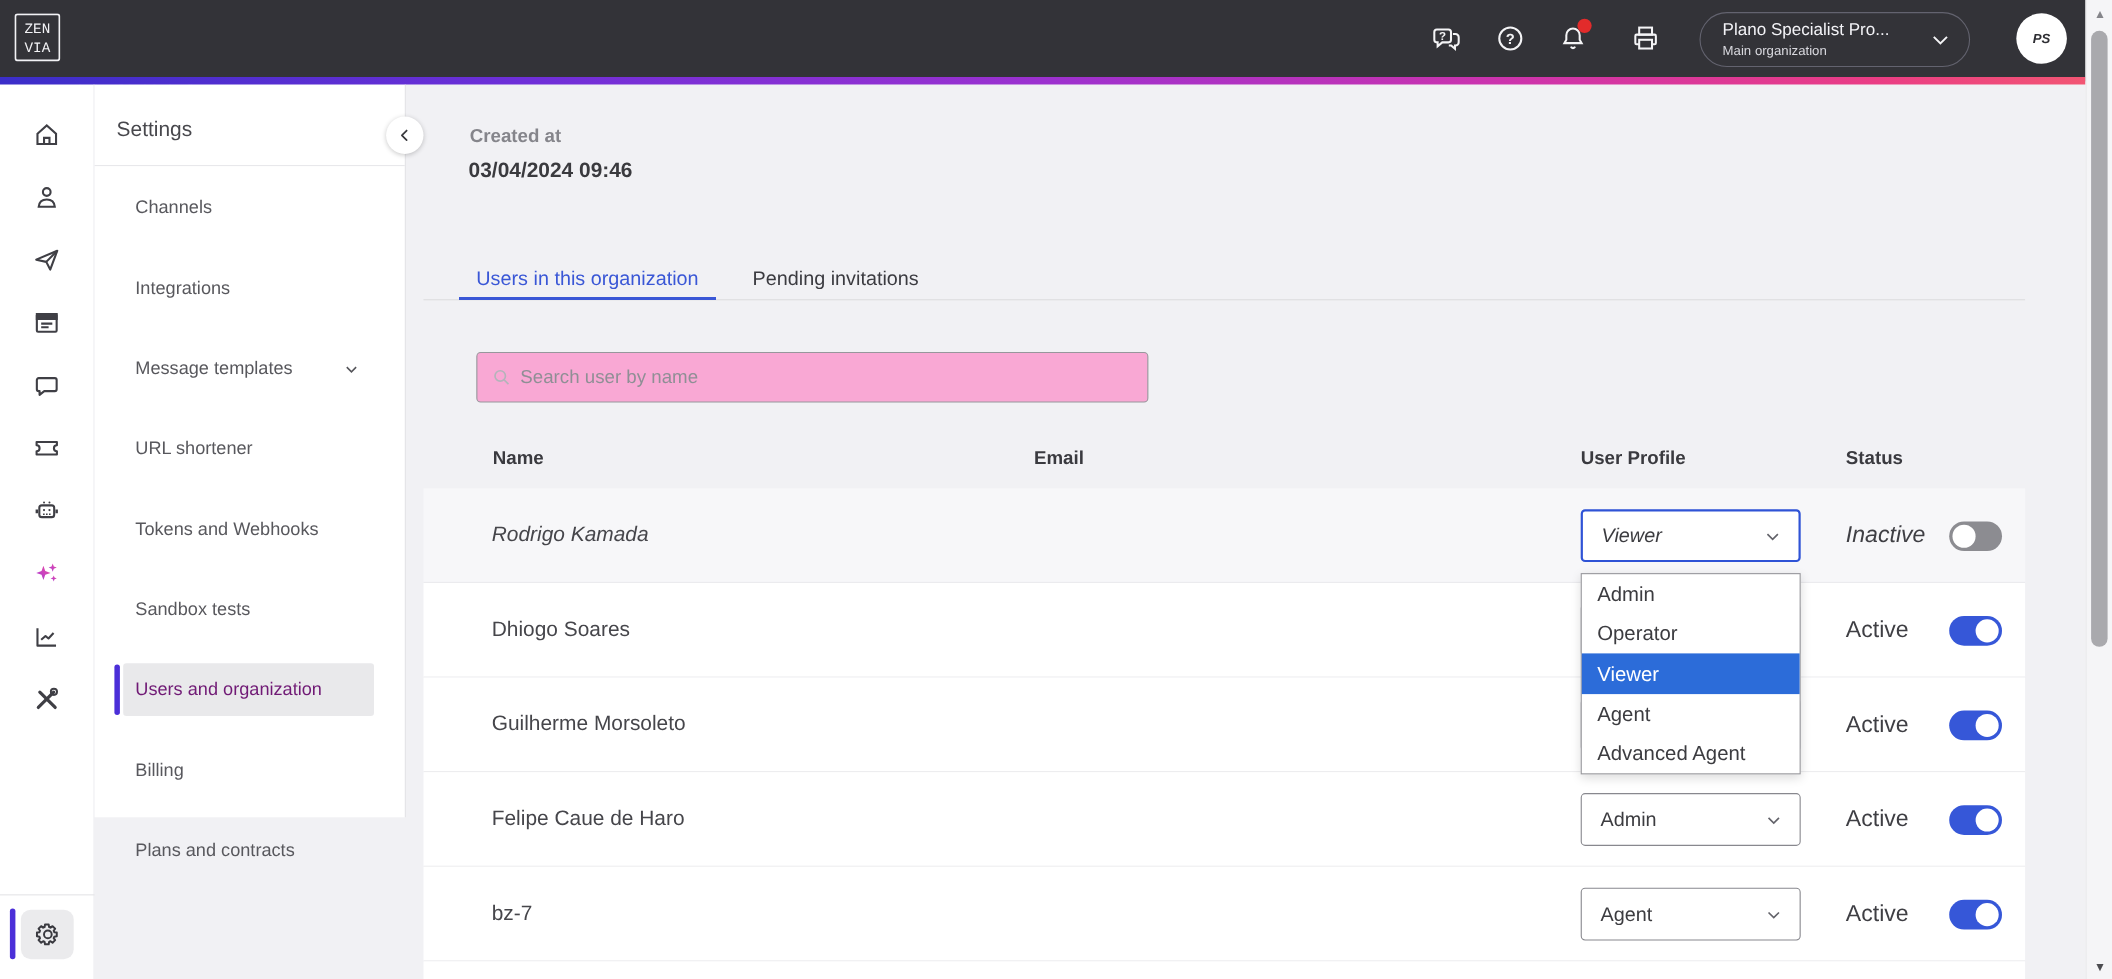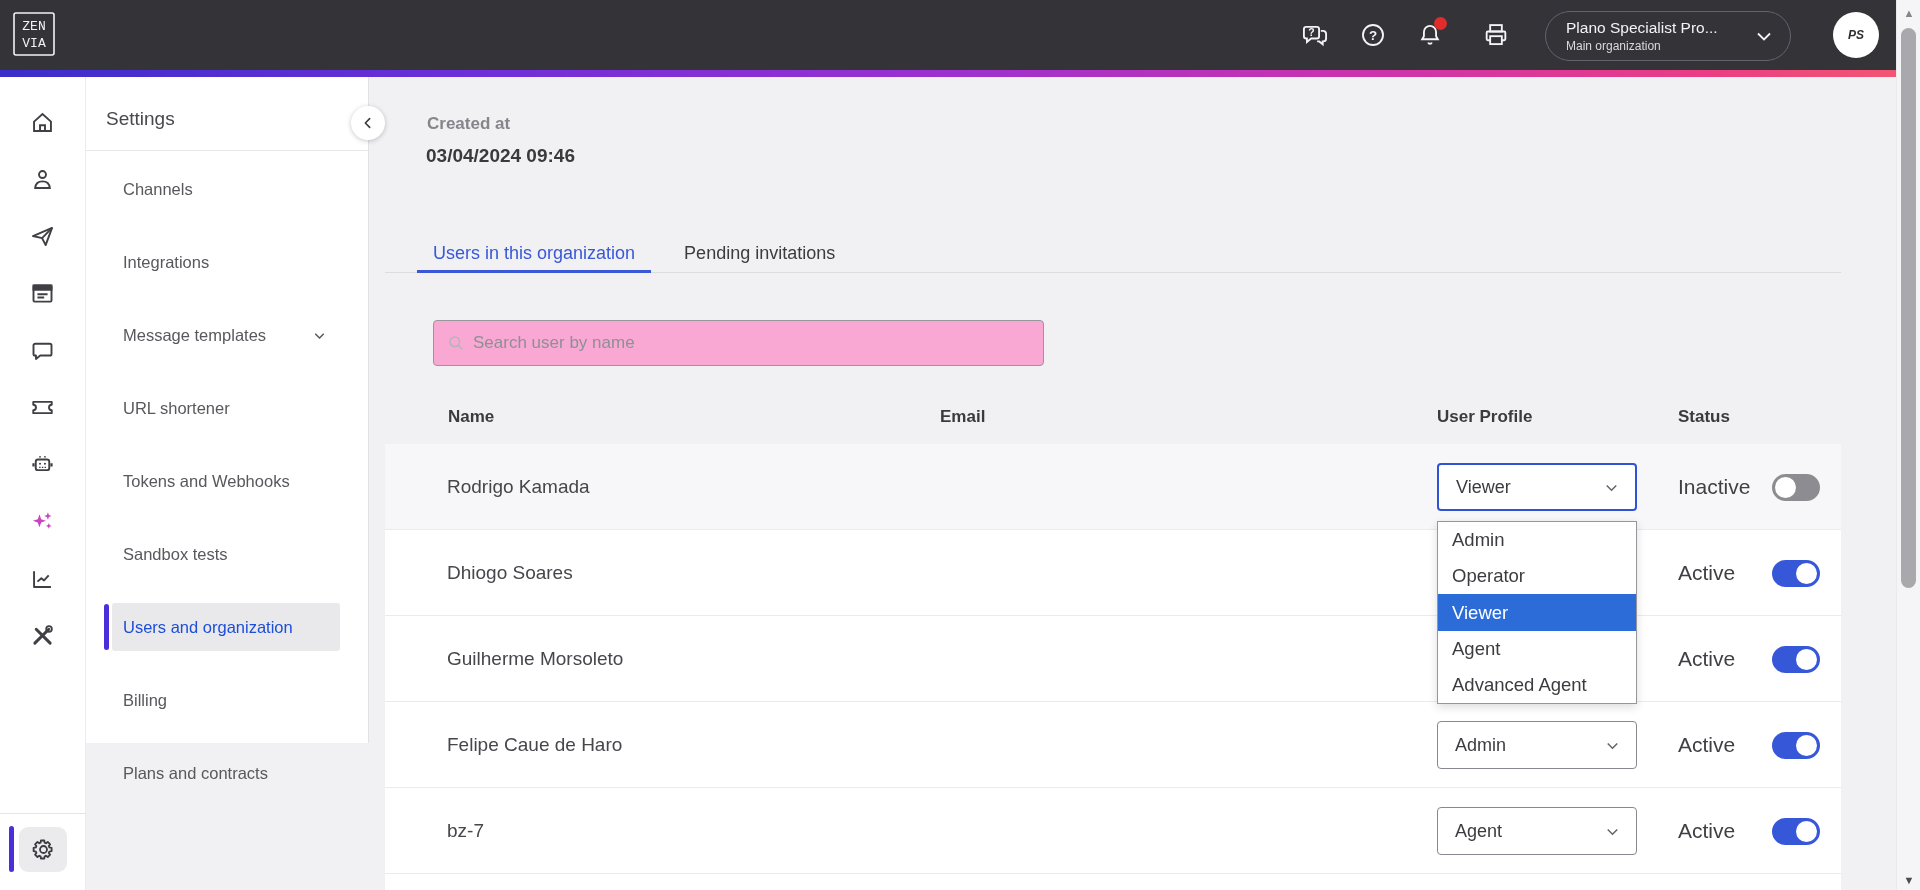"Rodrigo Kamada" .row.first { font-style: none -> italic }
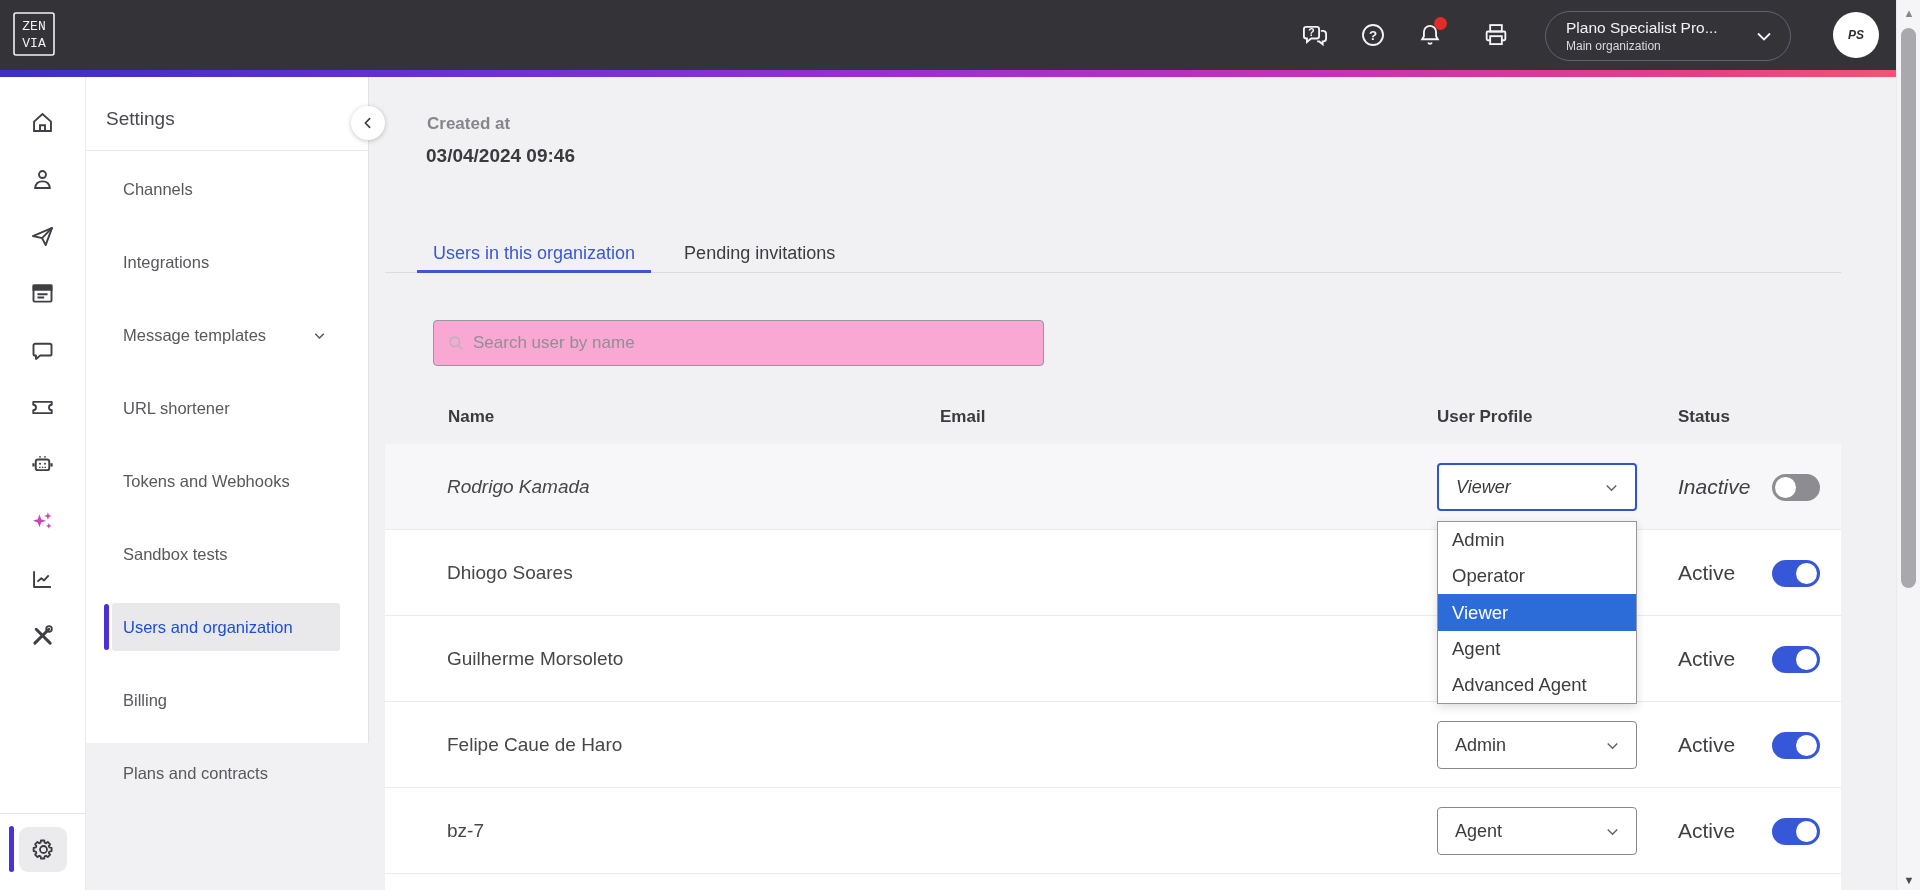"Users and organization" .sb-item.selected { color: #1d4ed8 -> #701a75 }
